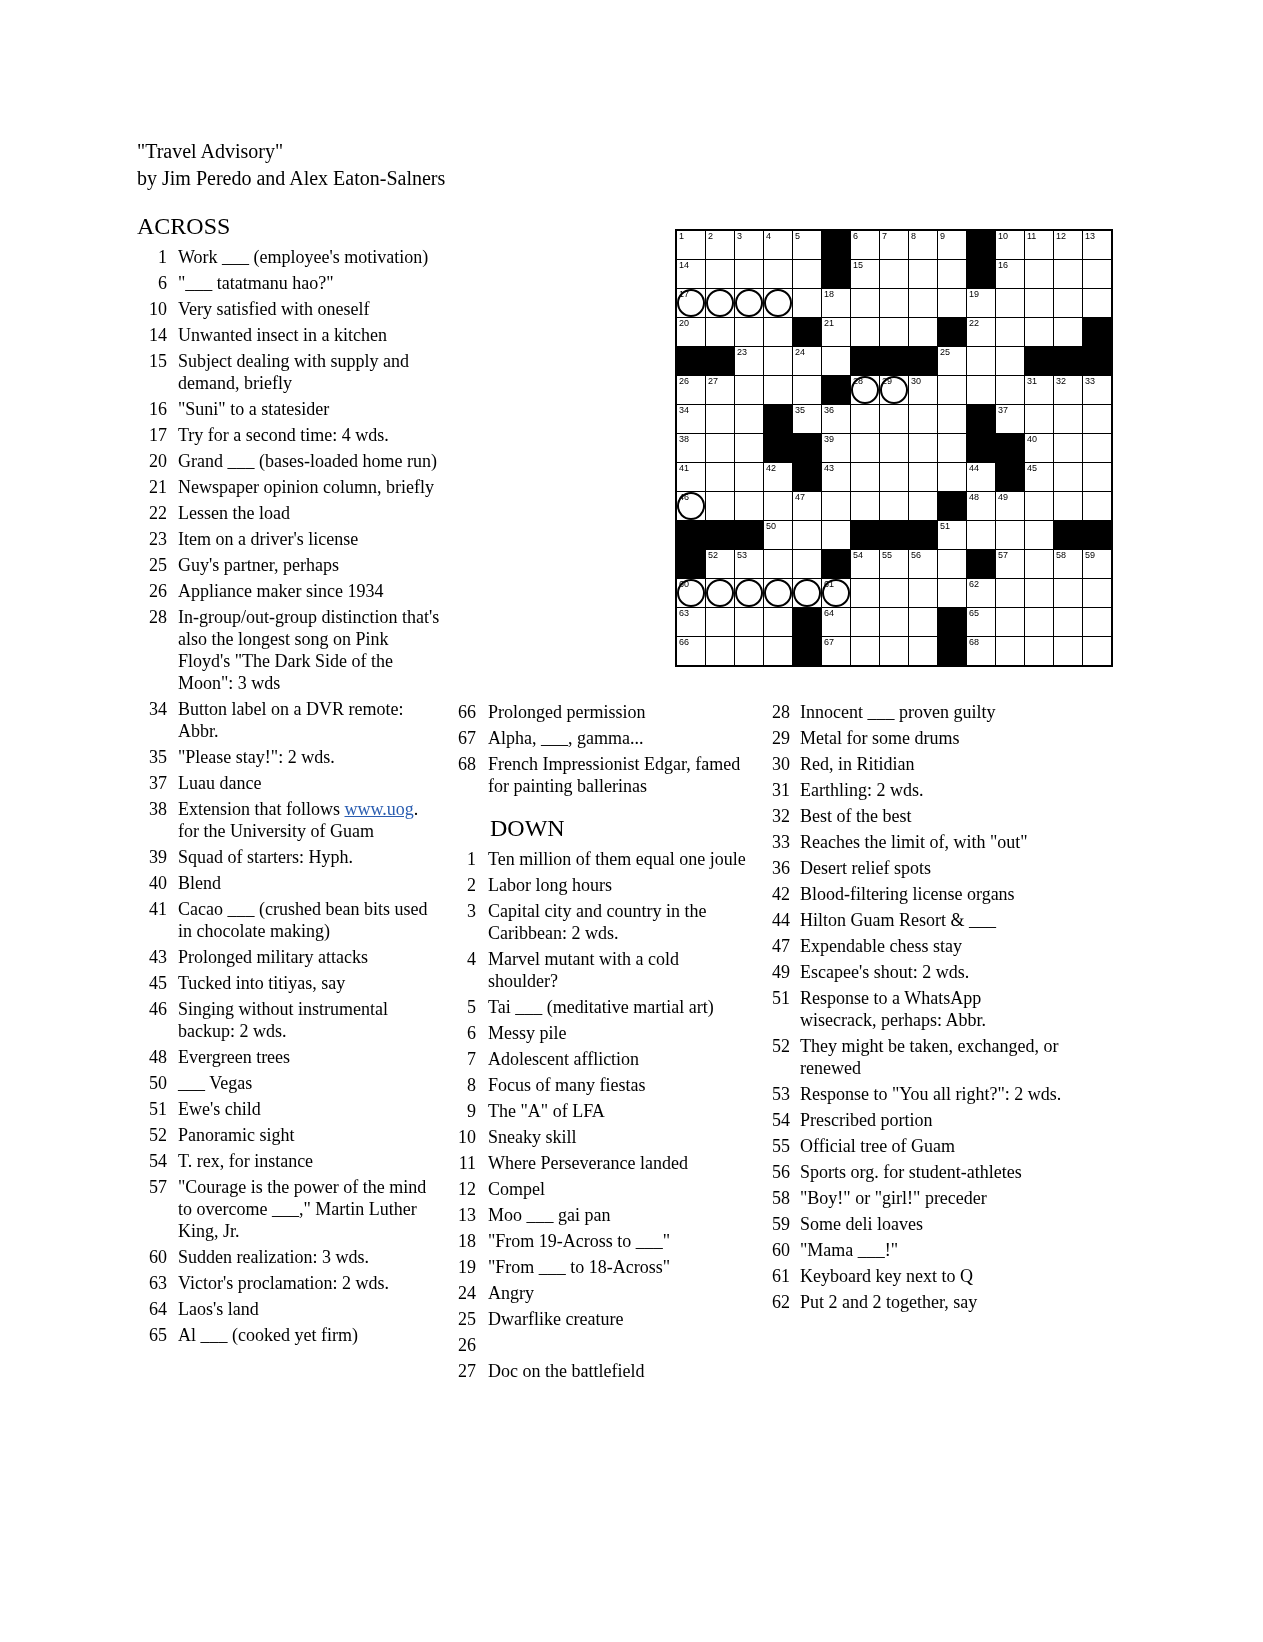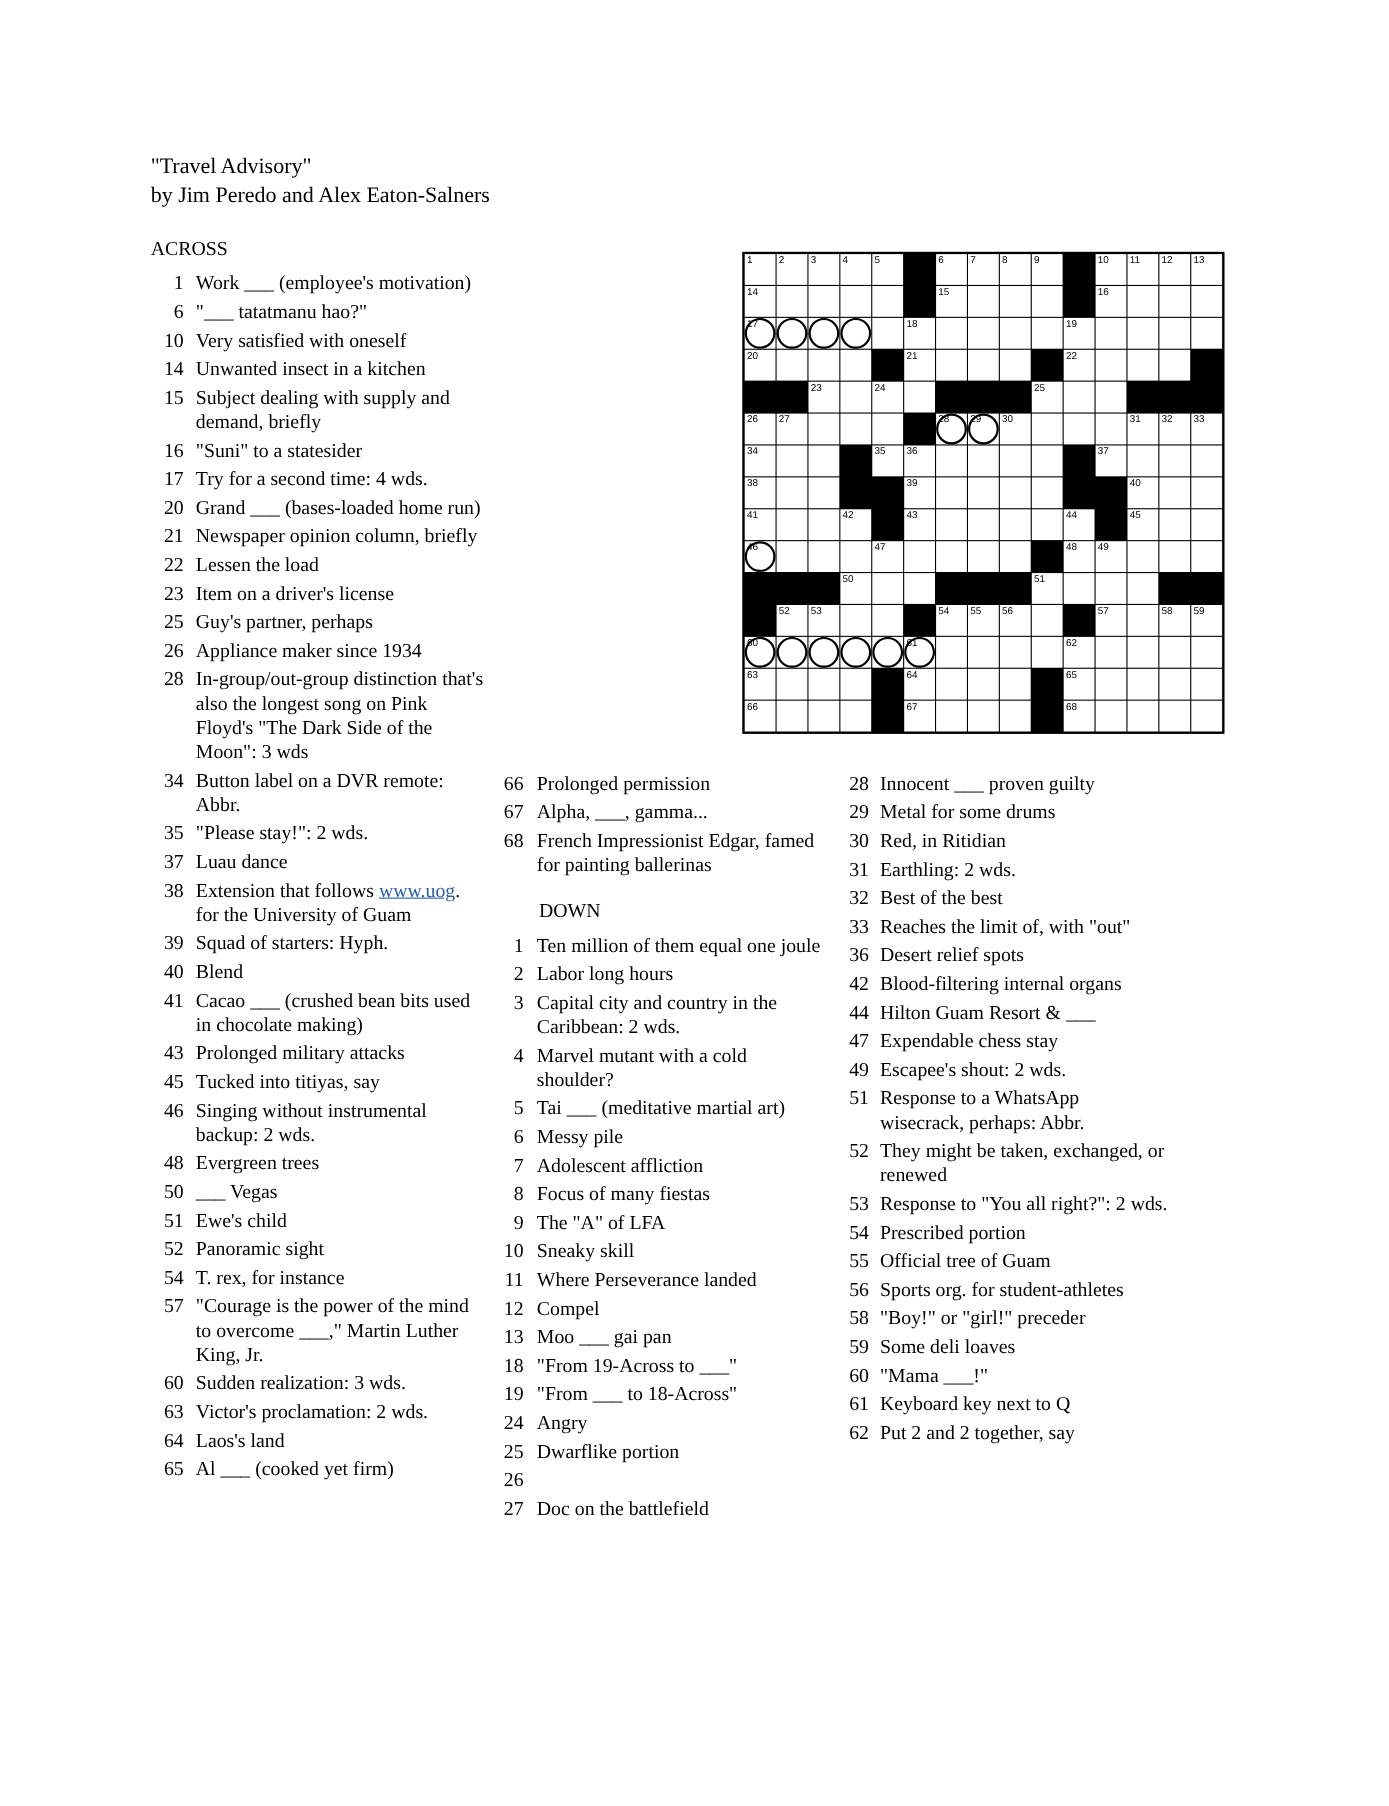"ACROSS" .heading { font-size: 18px -> 24px }
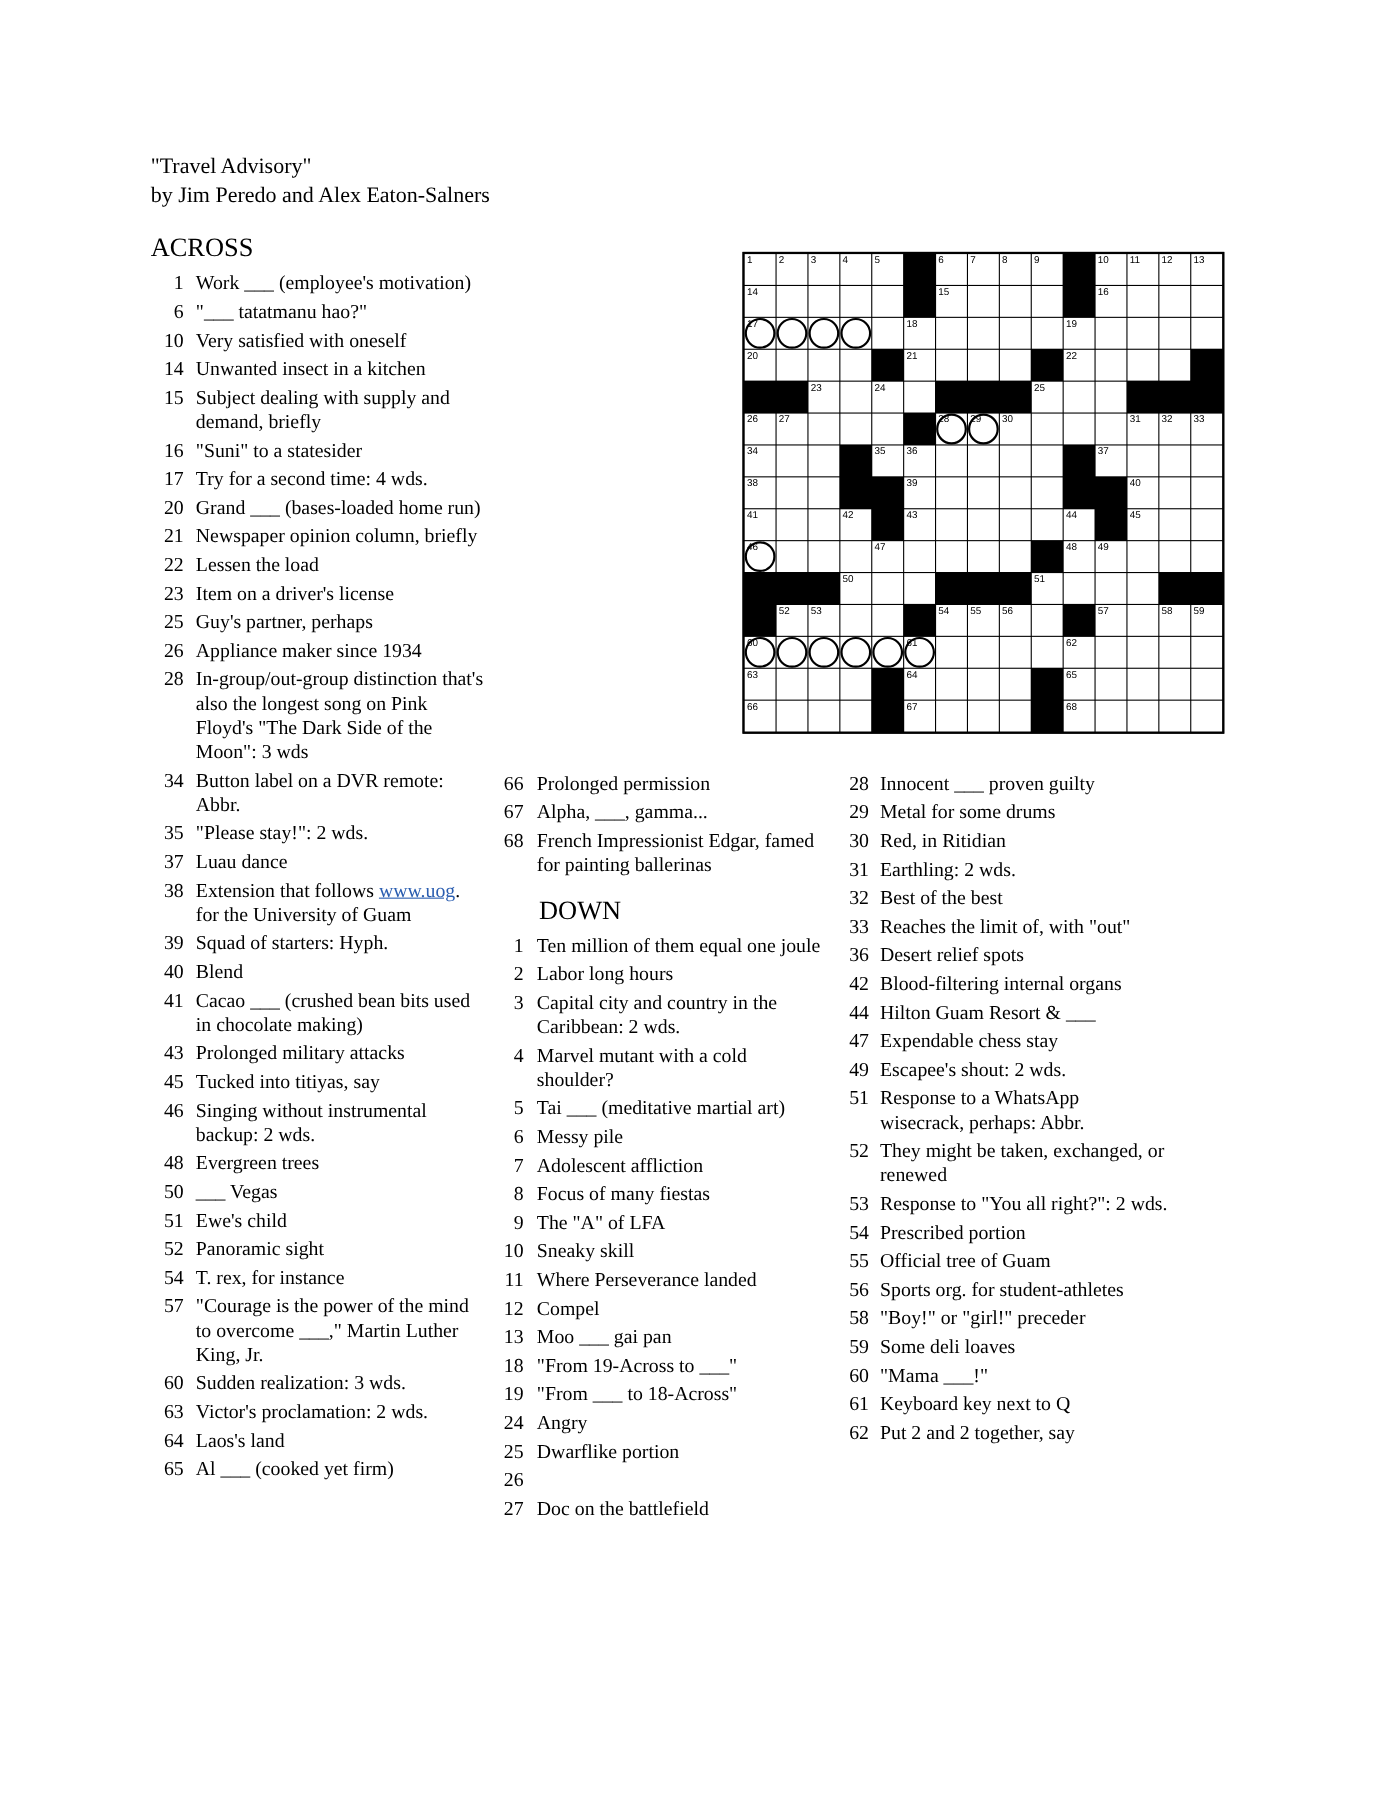"Blood-filtering internal organs" span.ctext { text: internal -> license }
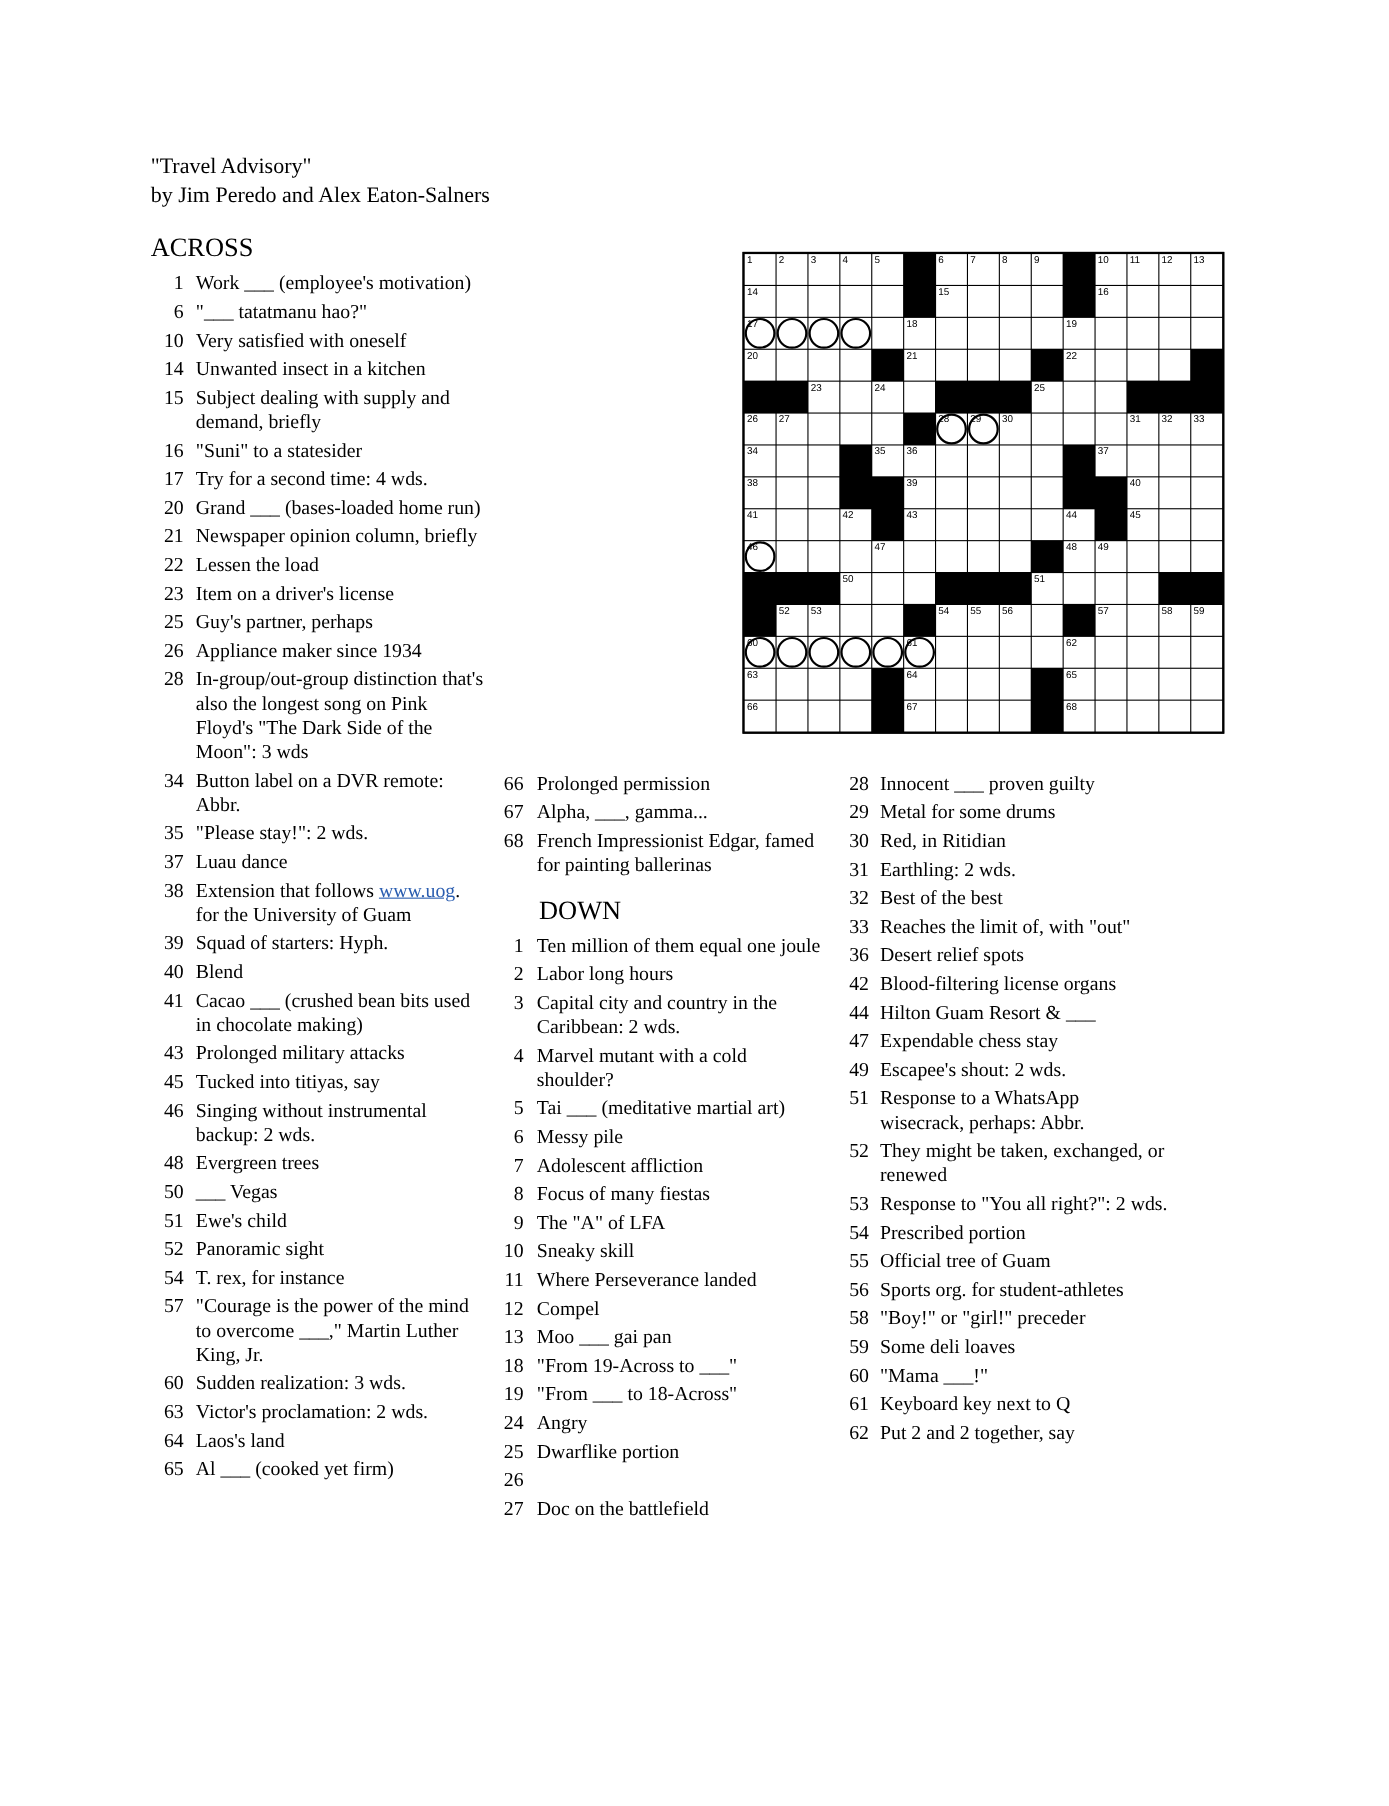"Dwarflike portion" span.ctext { text: portion -> creature }
